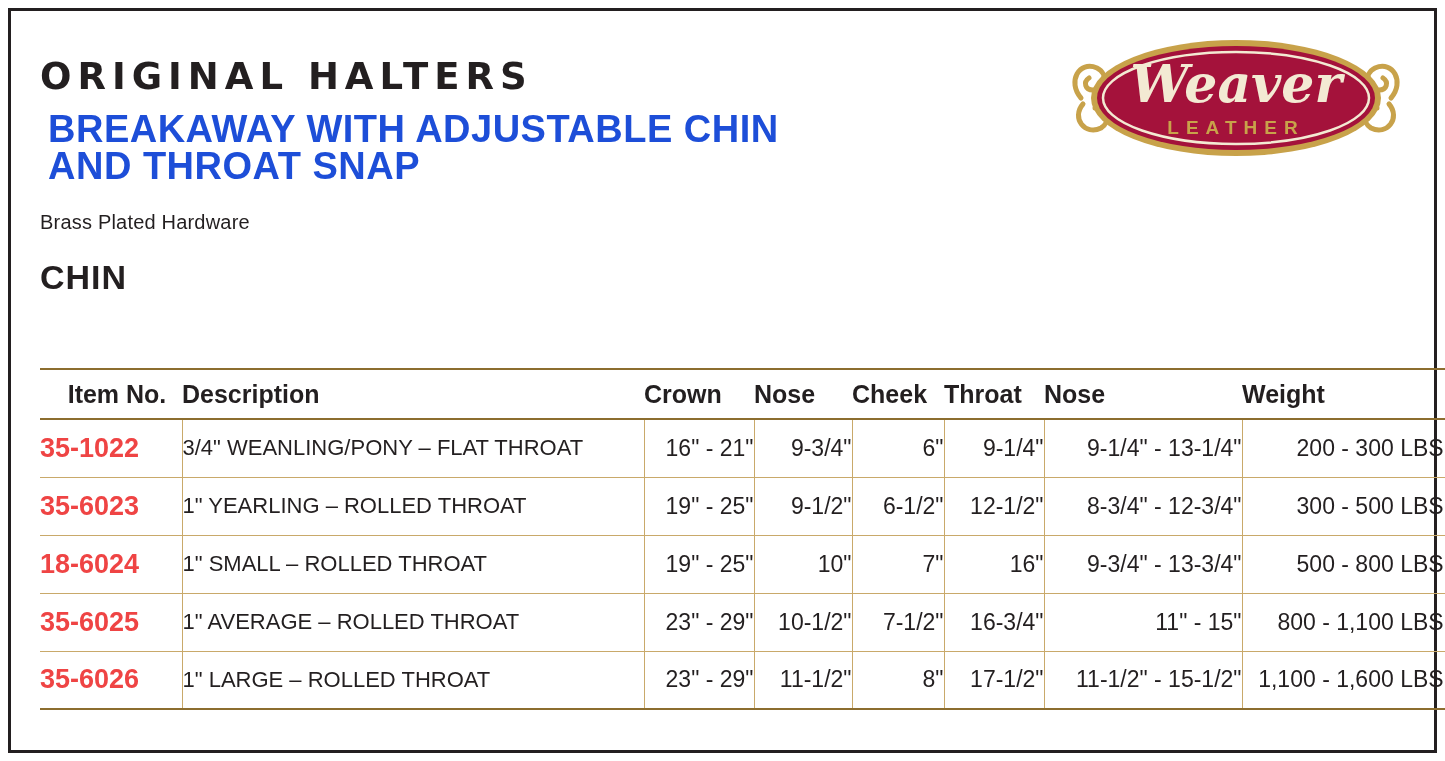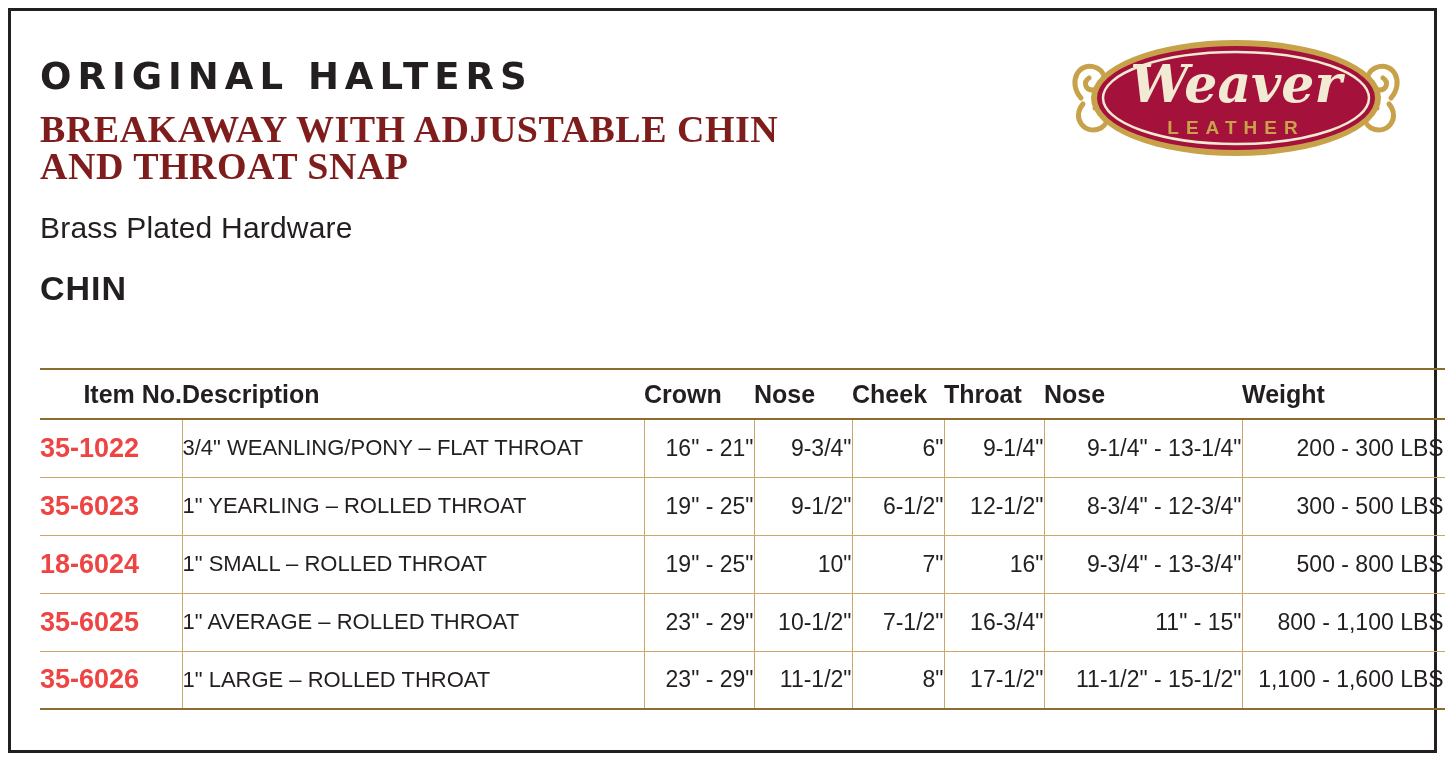"BREAKAWAY WITH ADJUSTABLE CHIN AND" .sub-title { color: #7f1d1d -> #1d4ed8; font-family: Liberation Serif, serif -> Liberation Sans, sans-serif; margin: 16px 0 0 0 -> 16px 0 0 8px }
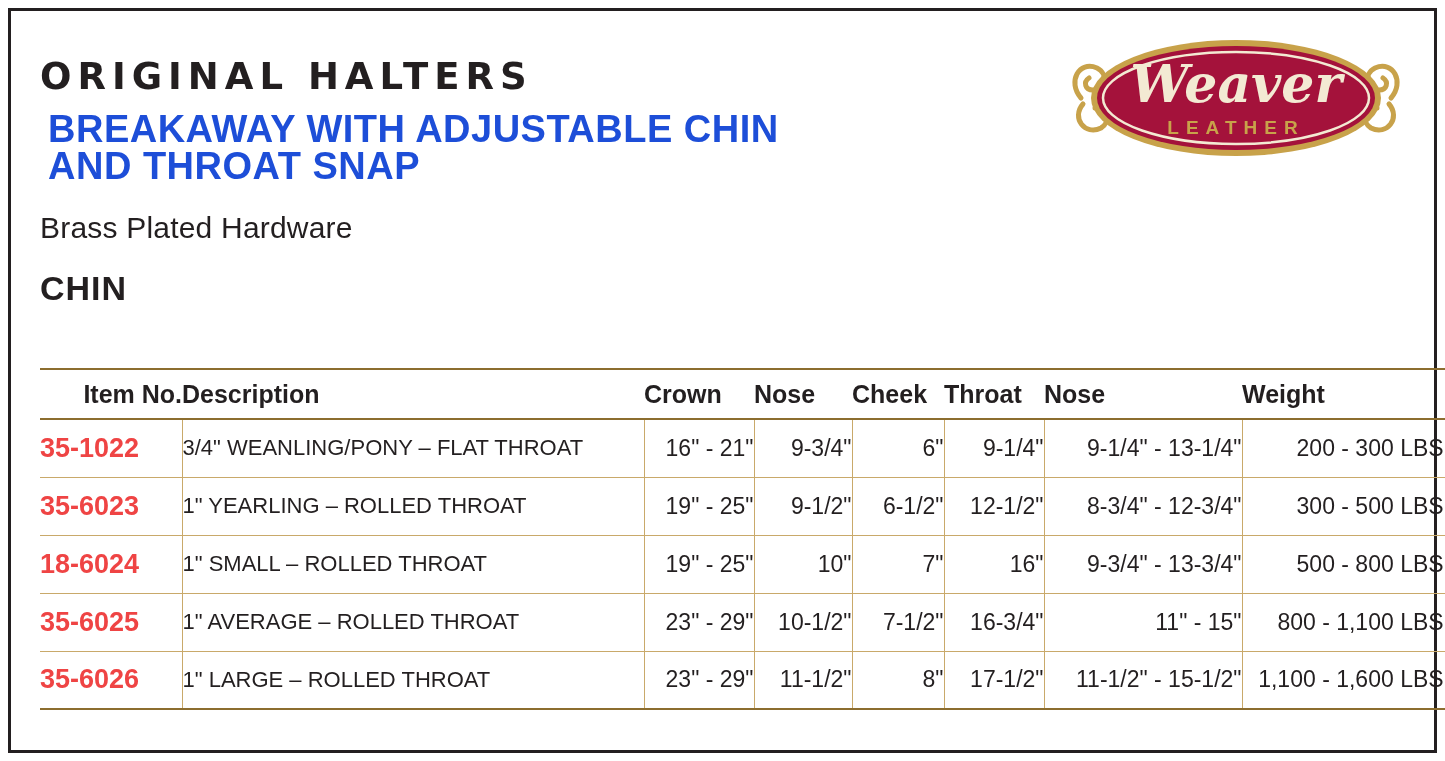"Brass Plated Hardware" .hardware { font-size: 30px -> 20px }
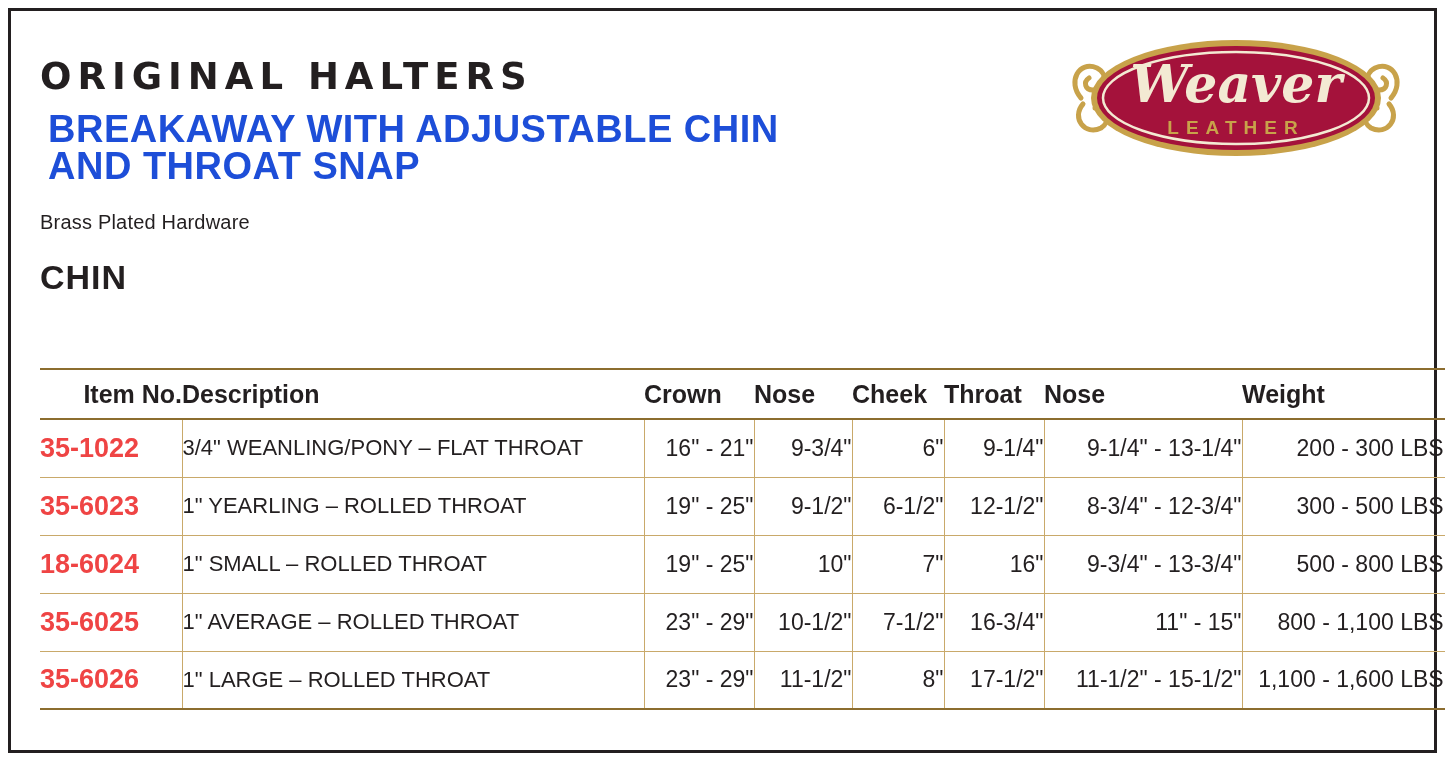"Item No." thead th.th-item { text-align: right -> center }
